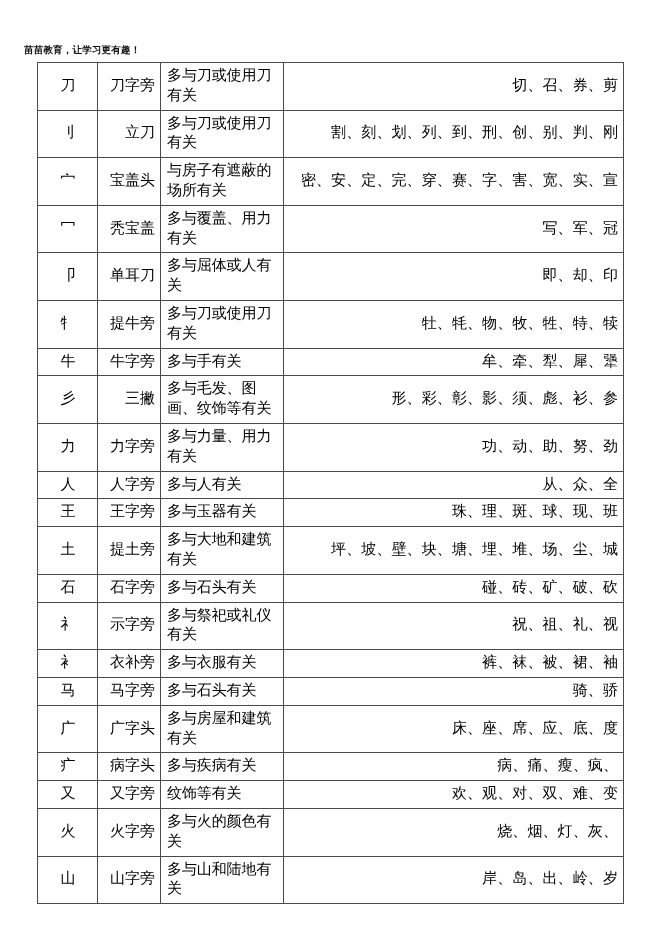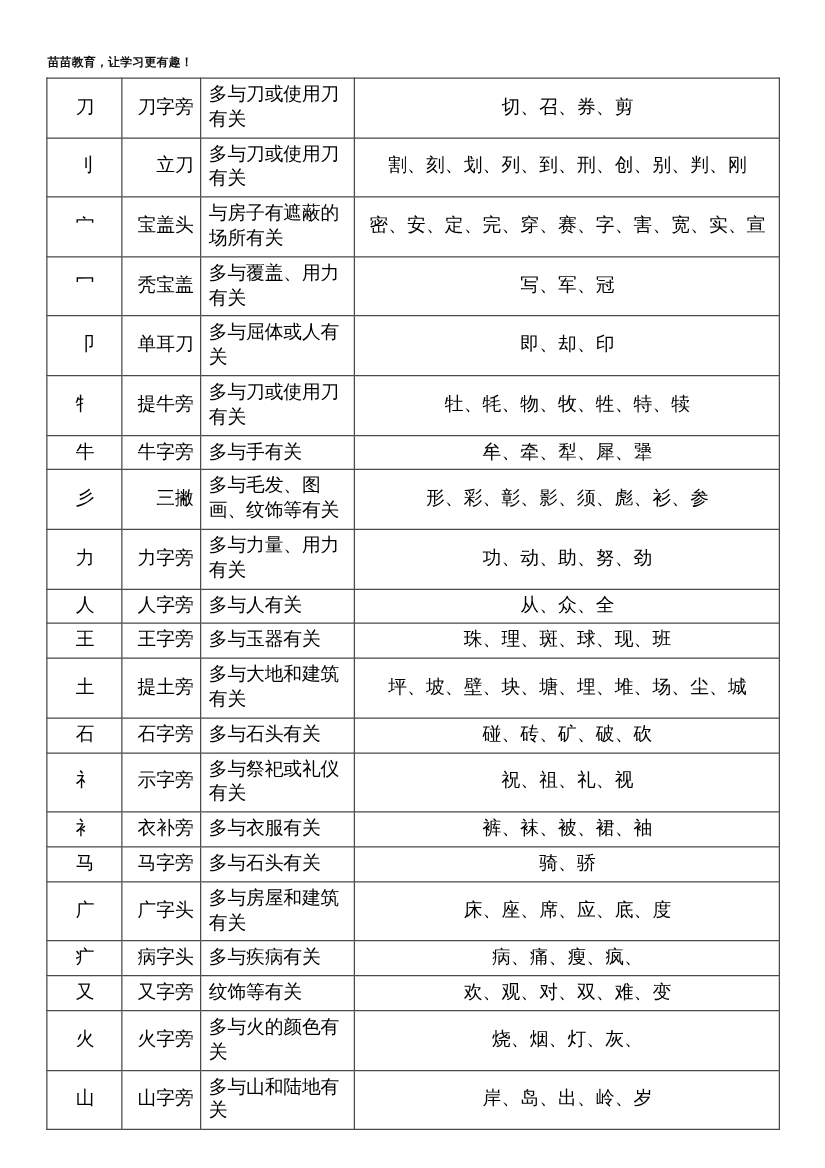"苗苗教育，让学习更有趣！" .doc-header { left: 38px -> 24px }
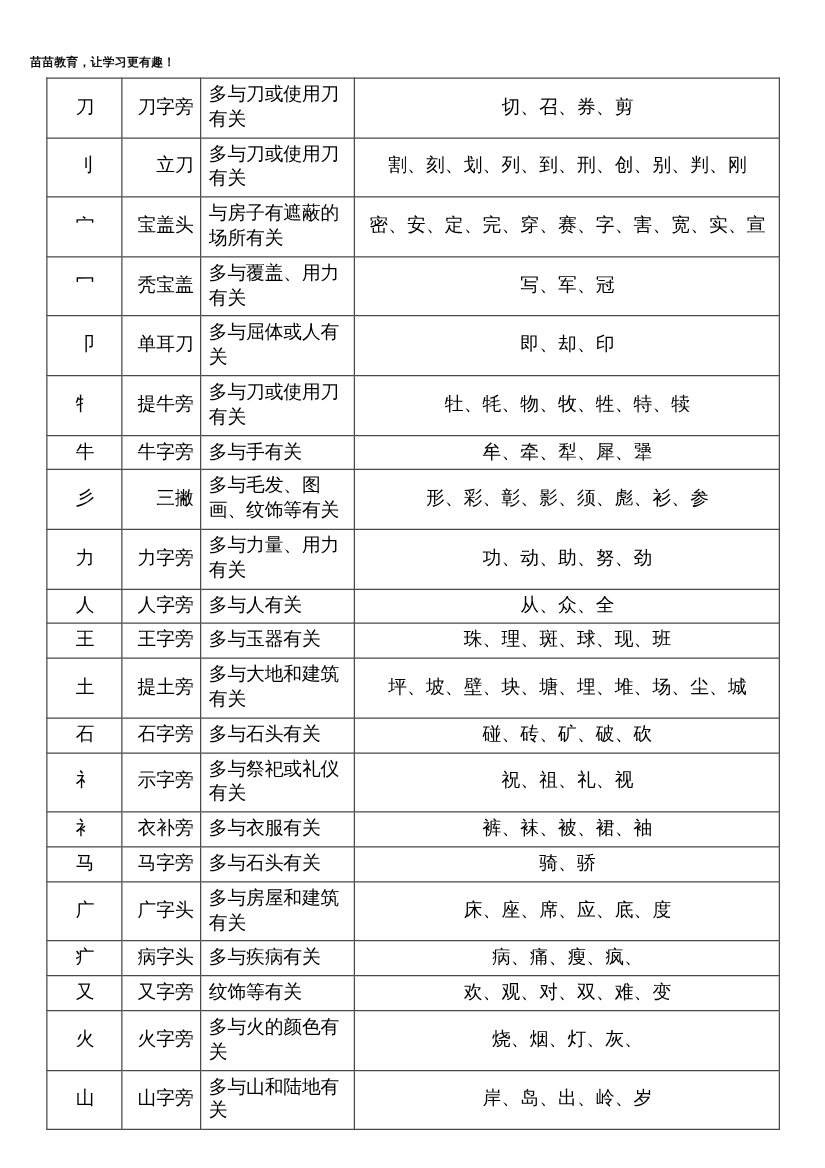"切、召、券、剪" td.cell-examples { text-align: center -> right }
